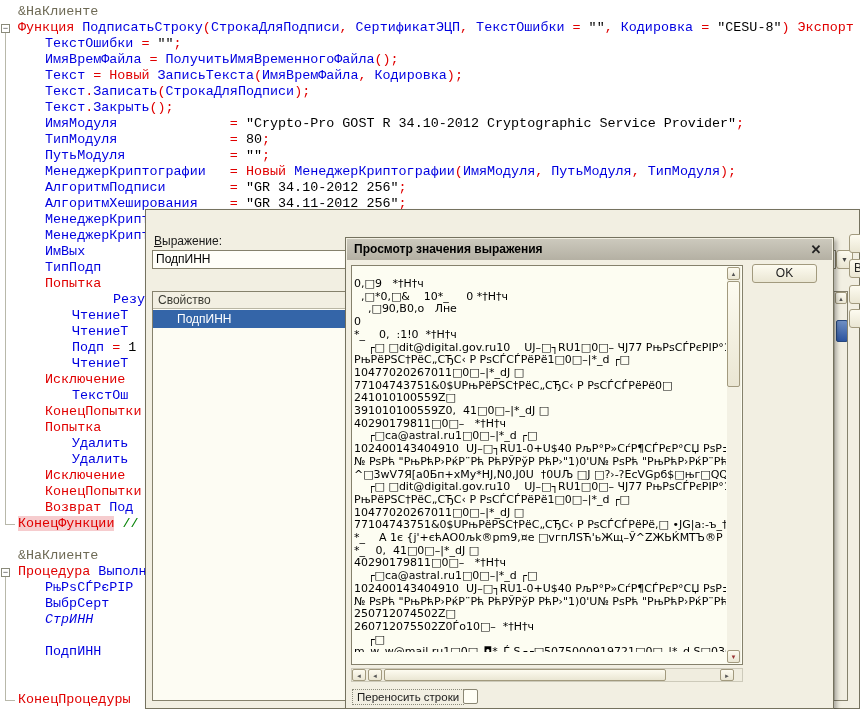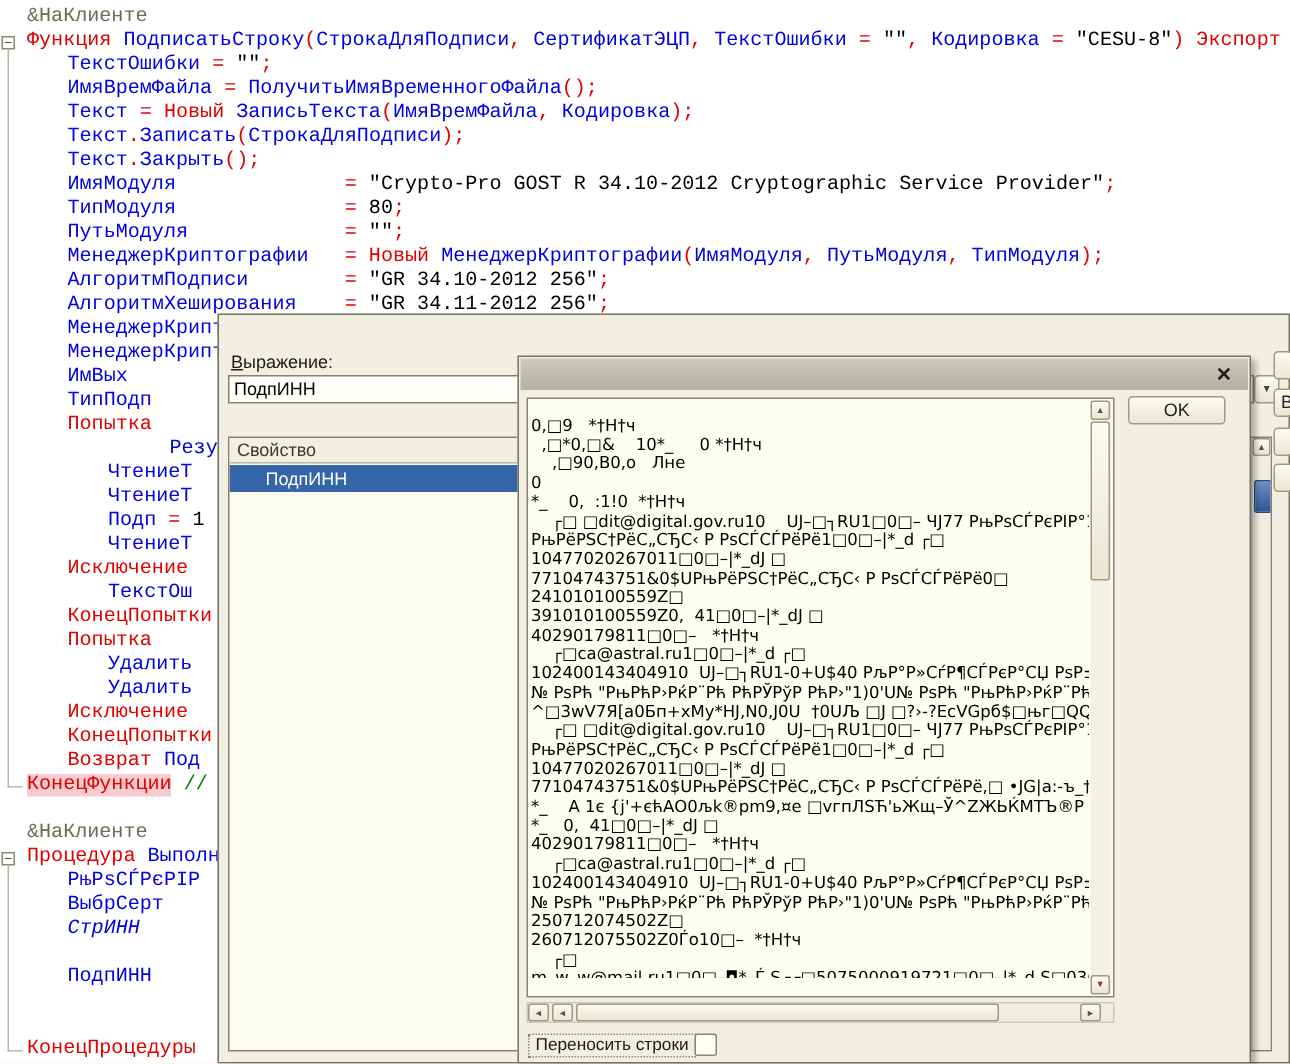"Просмотр значения выражения" span { html: none -> <span>Просмотр значения выражения</span> }
